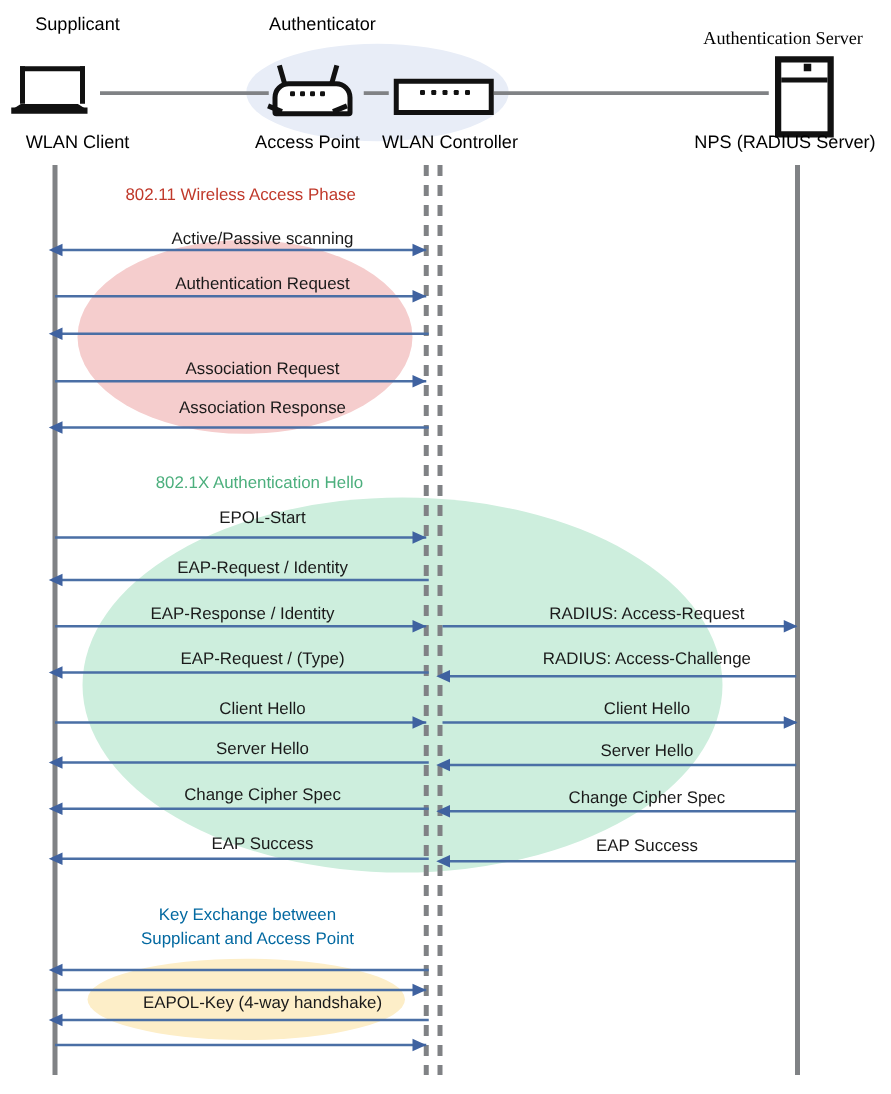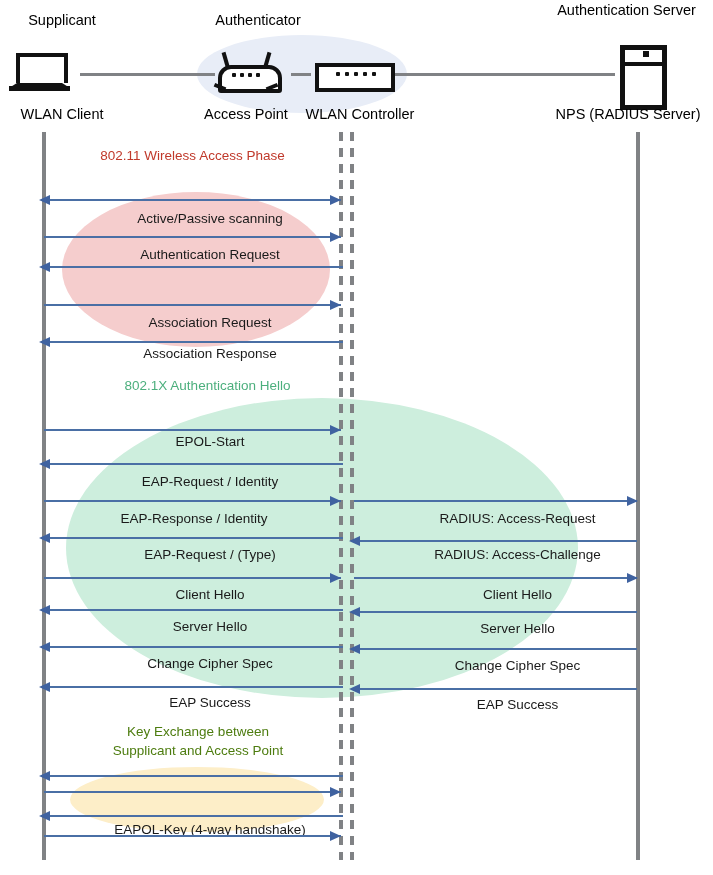"Authentication Server" div.actor-title { font-family: none -> Liberation Serif, serif; top: 2px -> 23px }
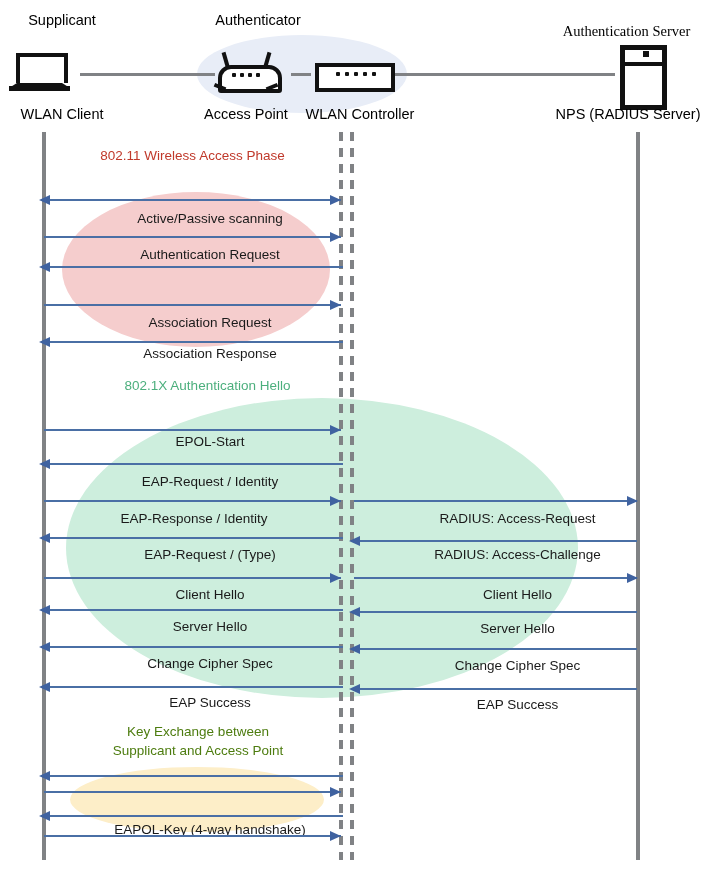"Active/Passive scanning" .msg-label { margin-top: 28px -> none }
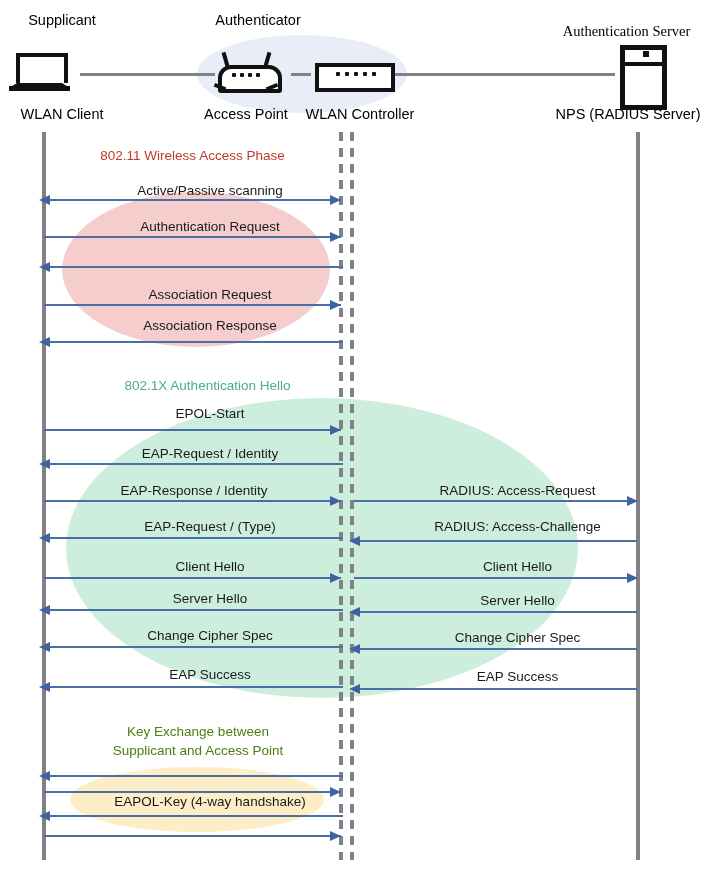"Key Exchange between" div.phase-label { color: #4d7c0f -> #0369a1 }
